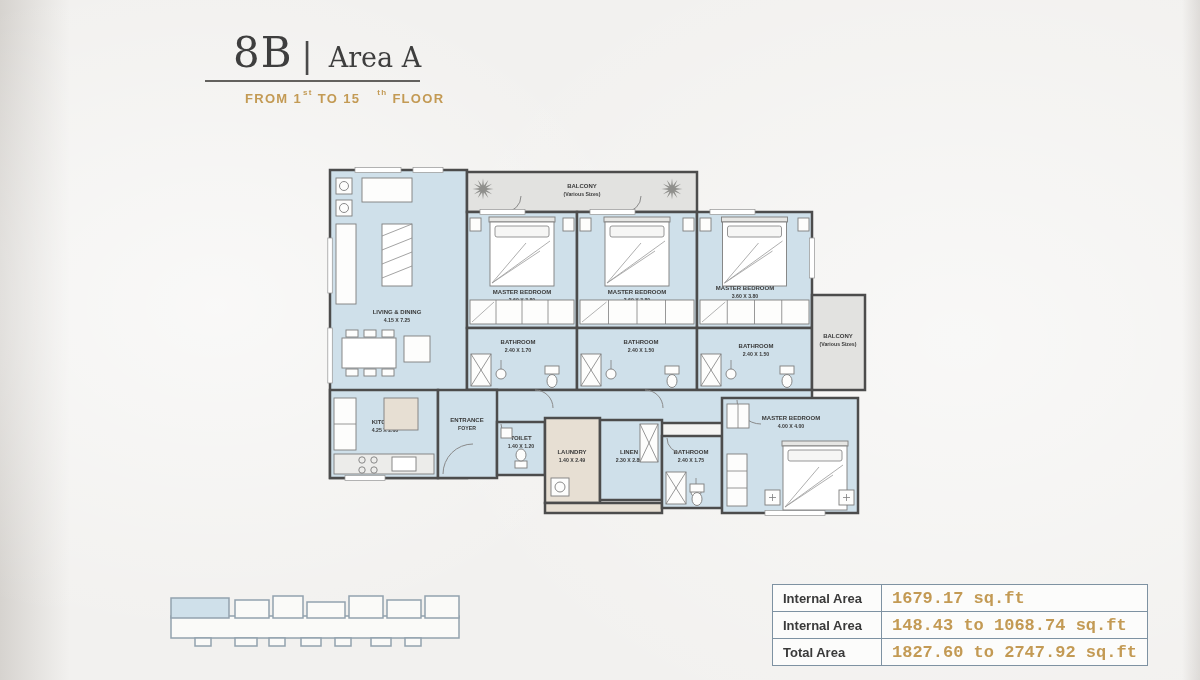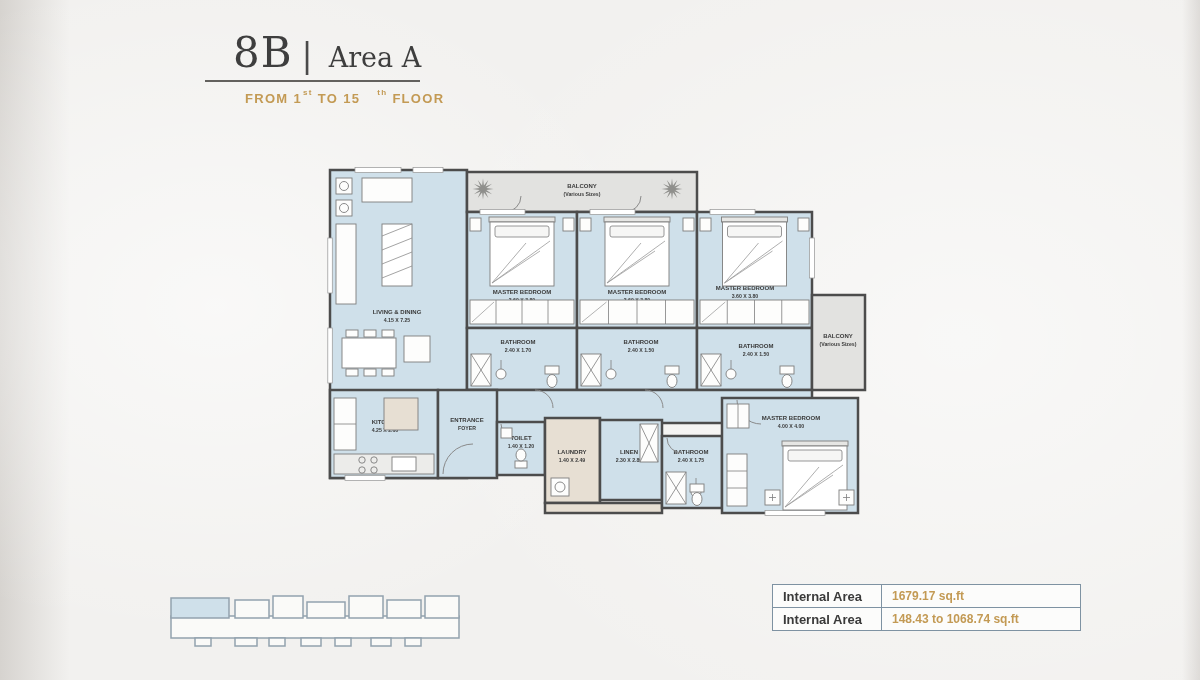"1679.17 sq.ft" .area-table td.val { font-family: none -> Liberation Mono, monospace; font-size: 12px -> 17px }
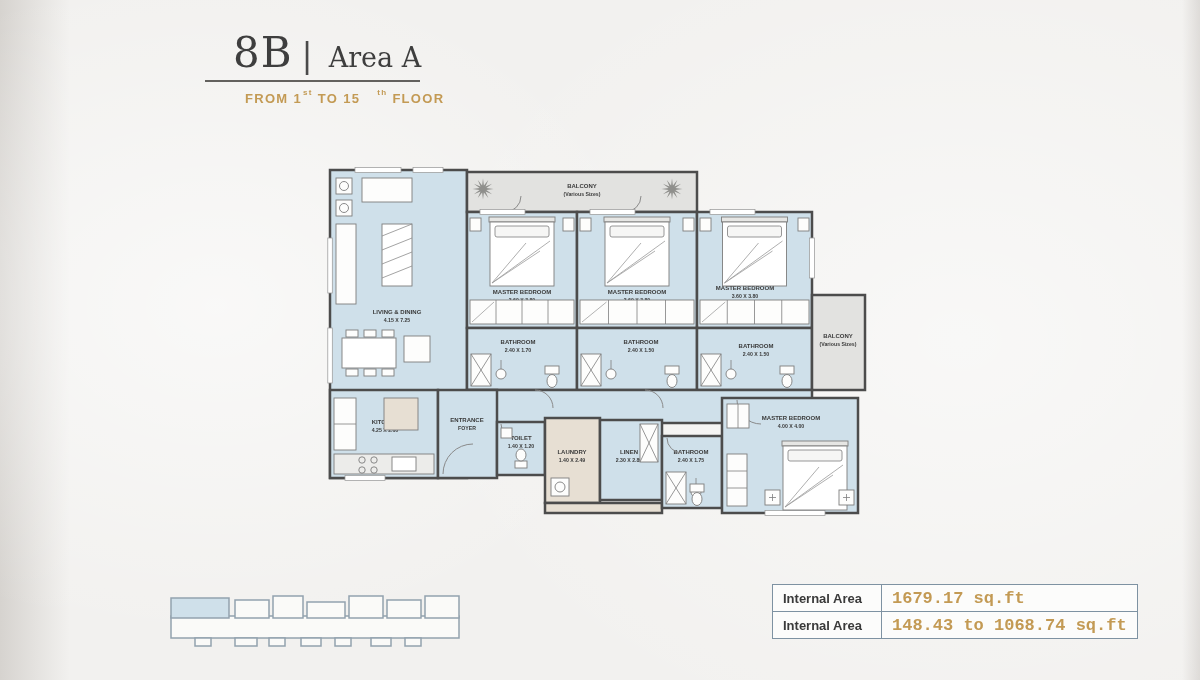"Total Area" tr { html: none -> <tr> <td>Total Area</td> <td>1827.60 to 2747.92 sq.ft</td> </tr> }
